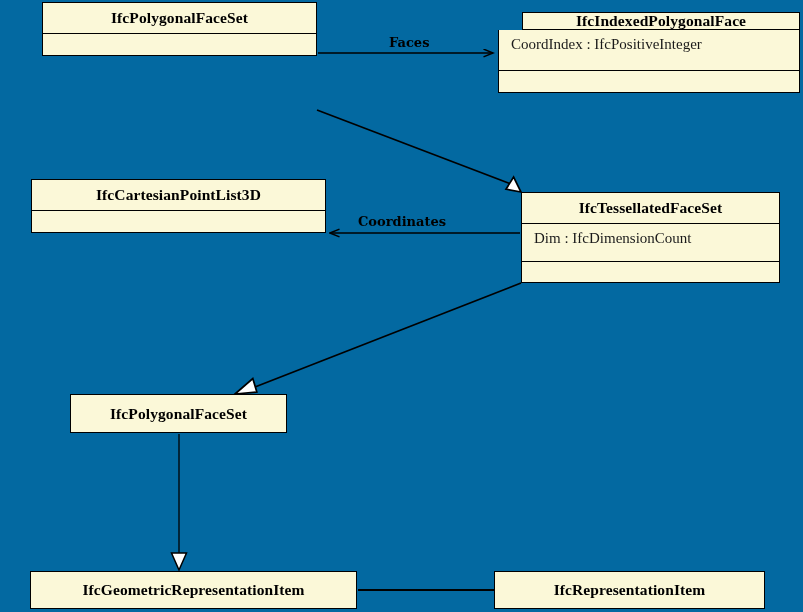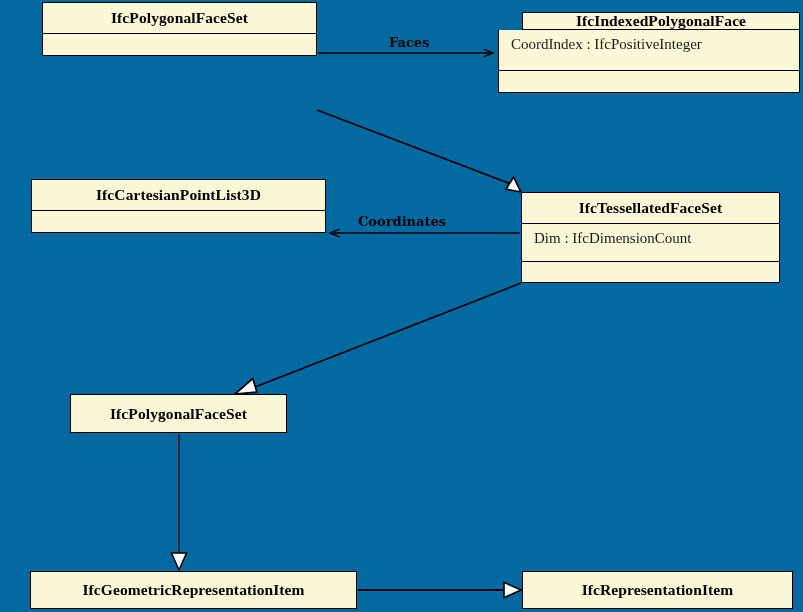"IfcRepresentationItem" div.uml-class-box { left: 522px -> 494px }
